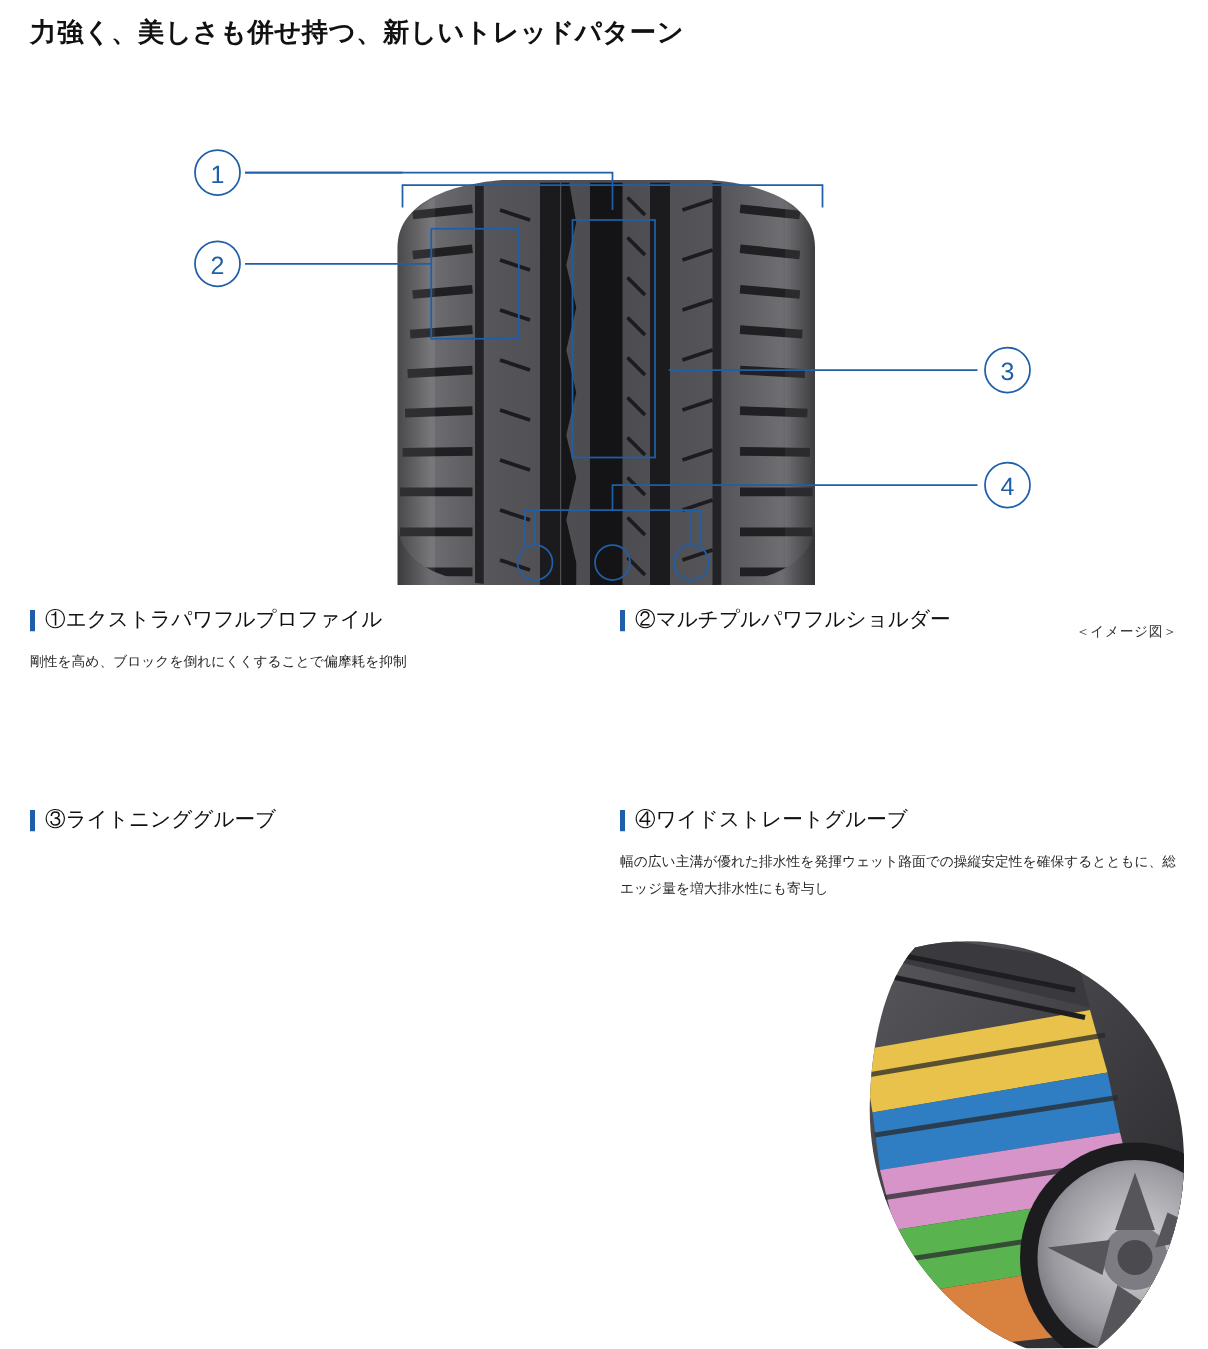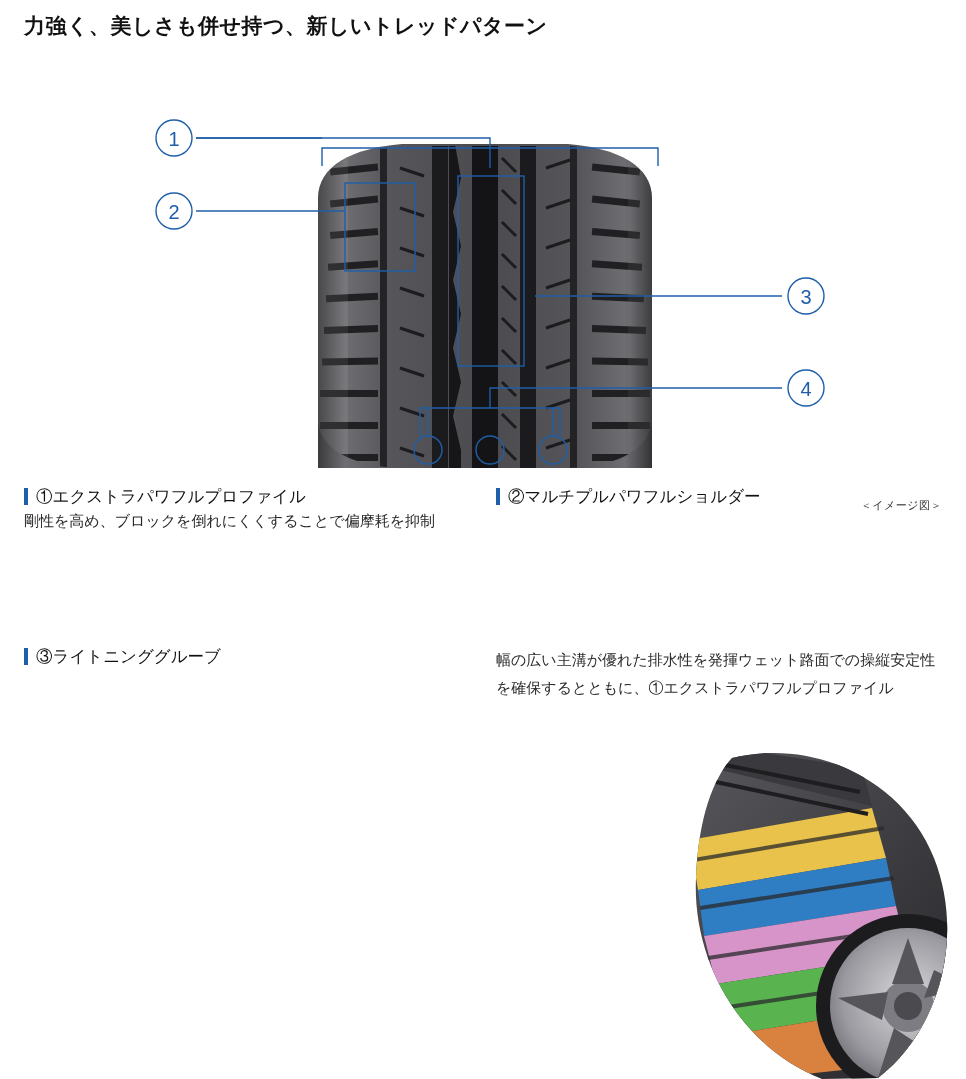"剛性を高め、ブロックを倒れにくくすることで偏摩耗を抑制" .feat-body { font-size: 15px -> 11px; margin-top: none -> 13px }
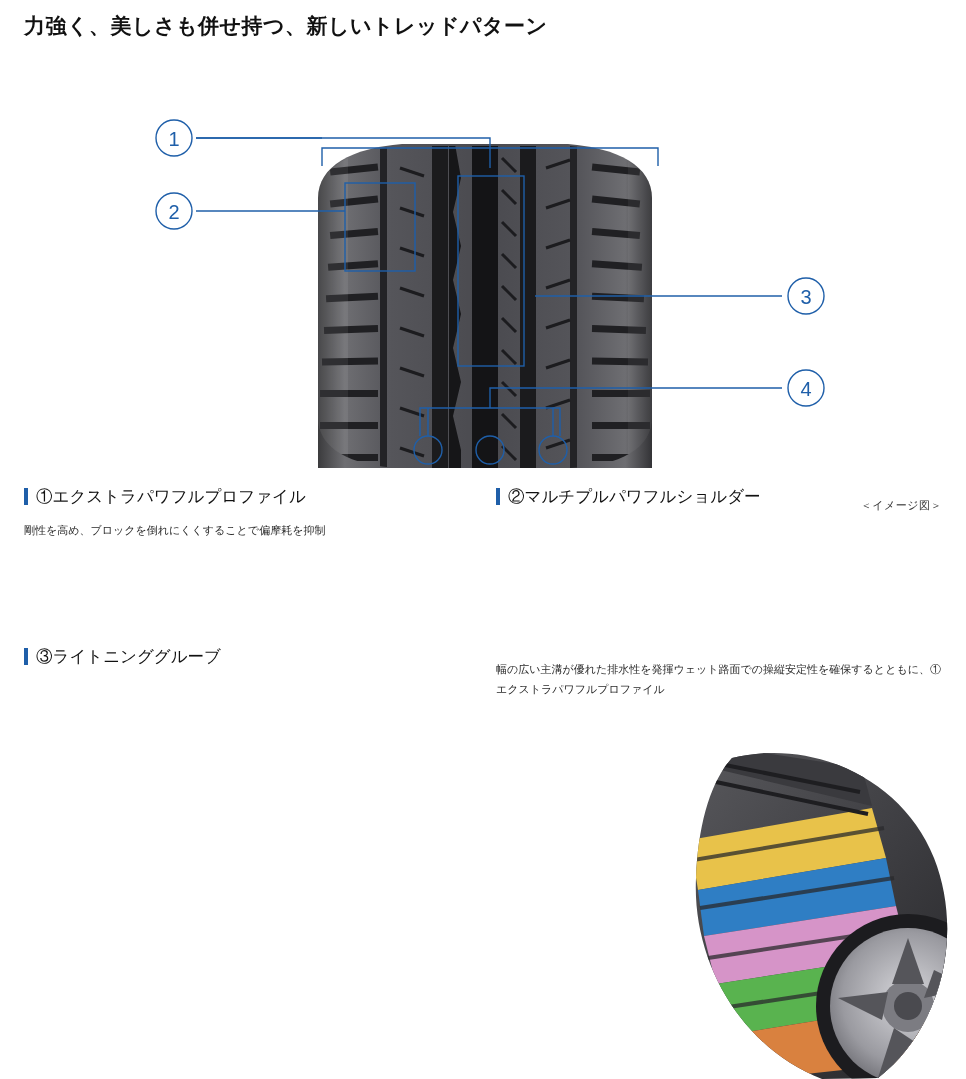"④ワイドストレートグルーブ" div.feat-title { html: none -> <div>④ワイドストレートグルーブ</div> }
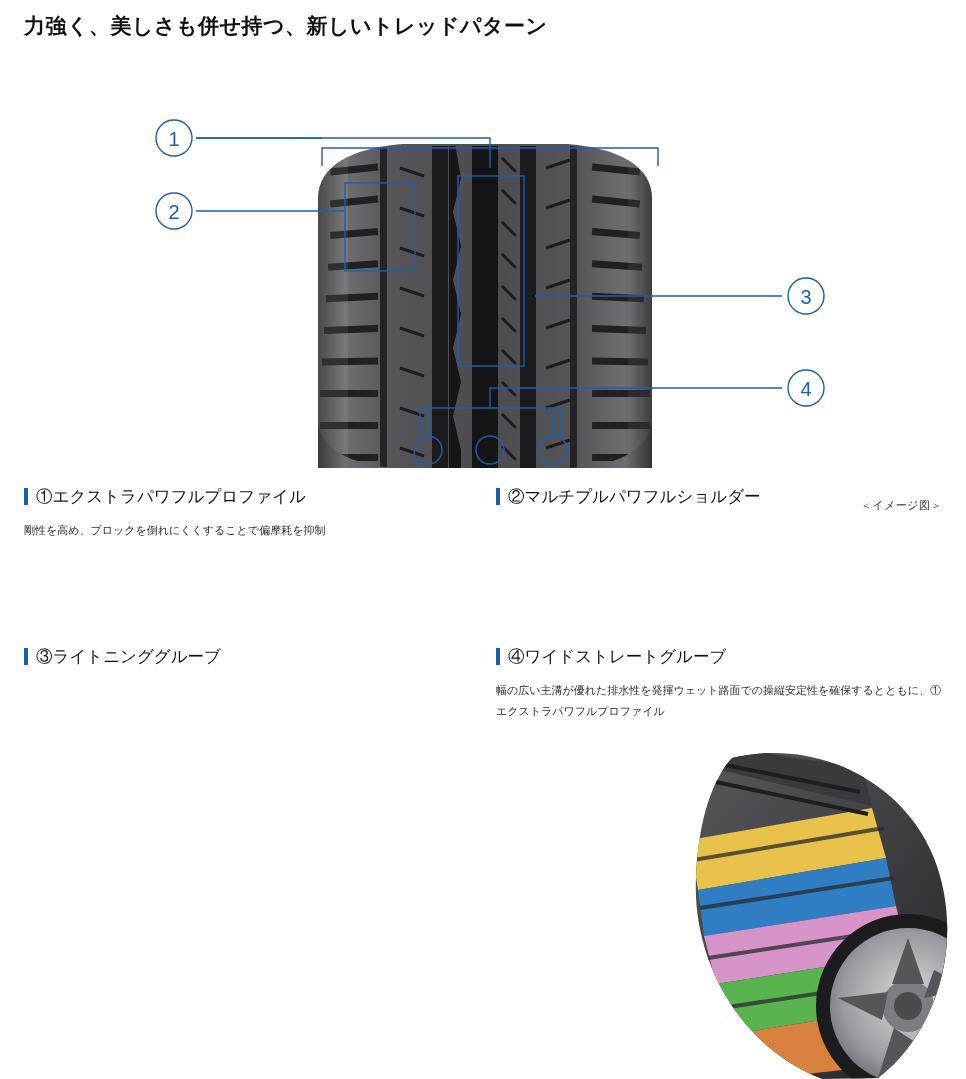"幅の広い主溝が優れた排水性を発揮ウェット路面での操縦安定性を確保するとともに、①" div.feat-body { text: ①エクストラパワフルプロファイル -> 総エッジ量を増大排水性にも寄与し }
